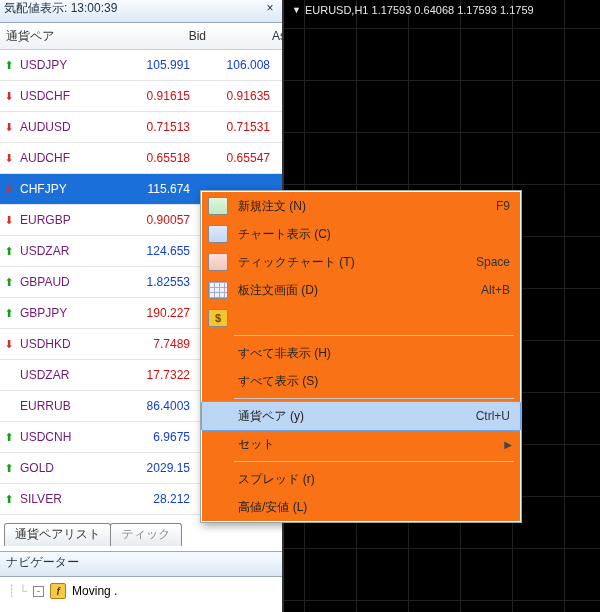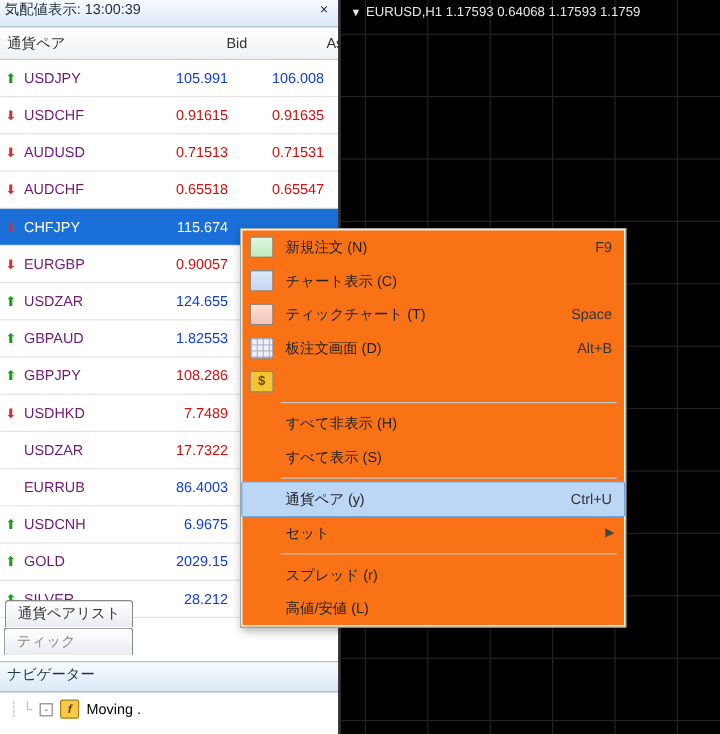"108.286" div.bid { text: 108.286 -> 190.227 }
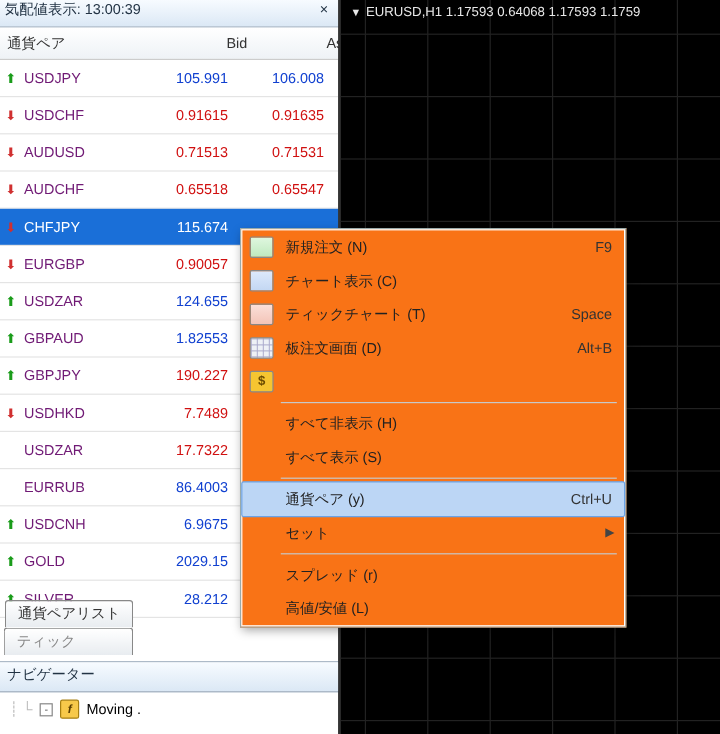"通貨ペアリスト" .tabs { flex-direction: column -> none }
